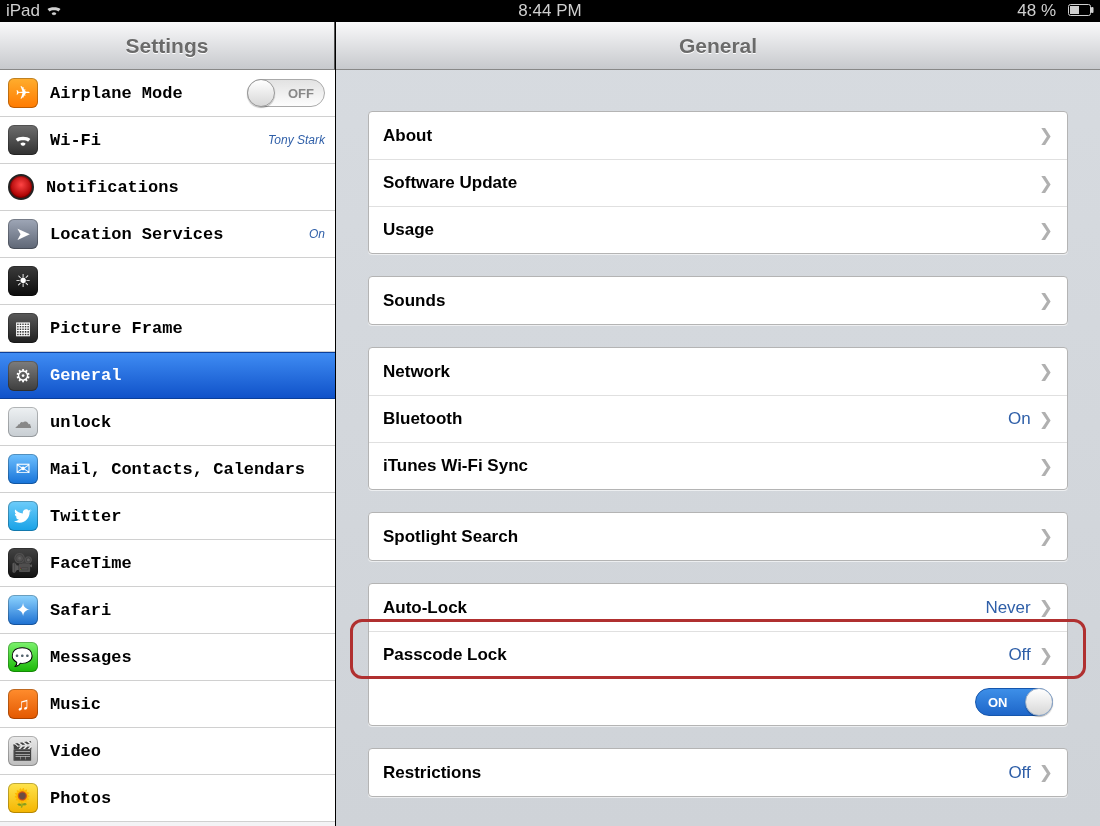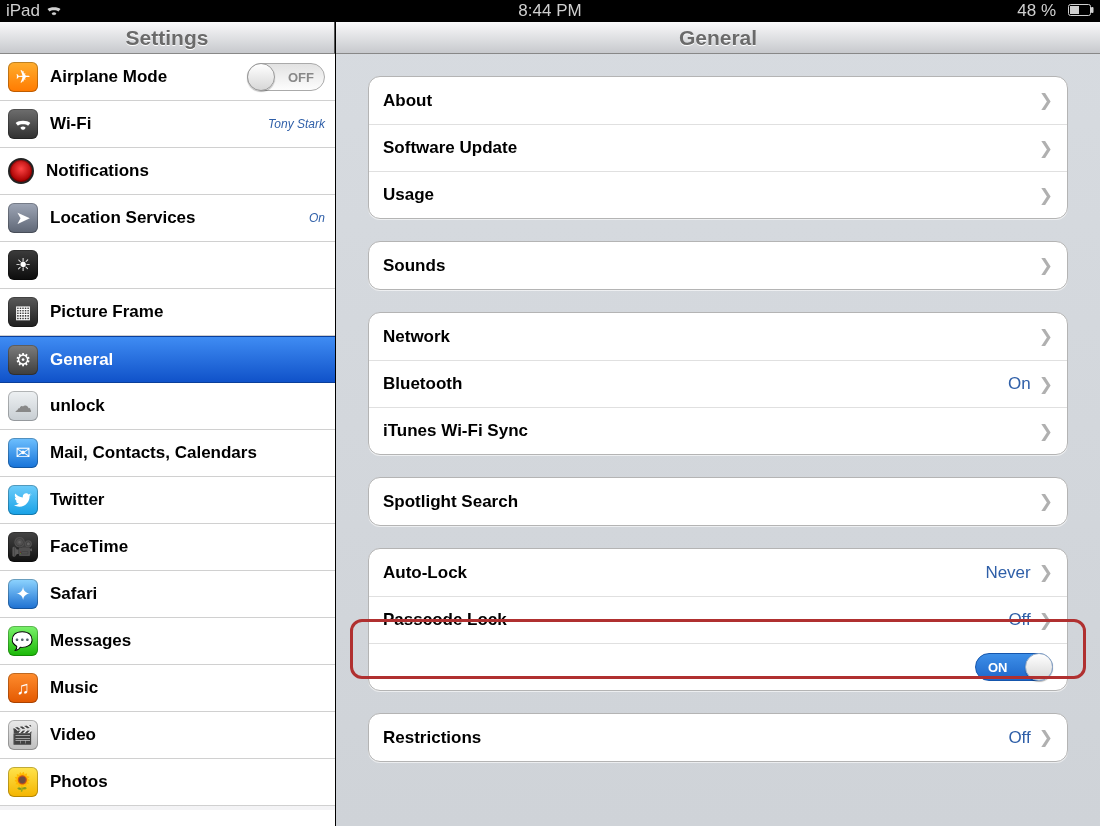"Settings" .header { height: 32px -> 48px }
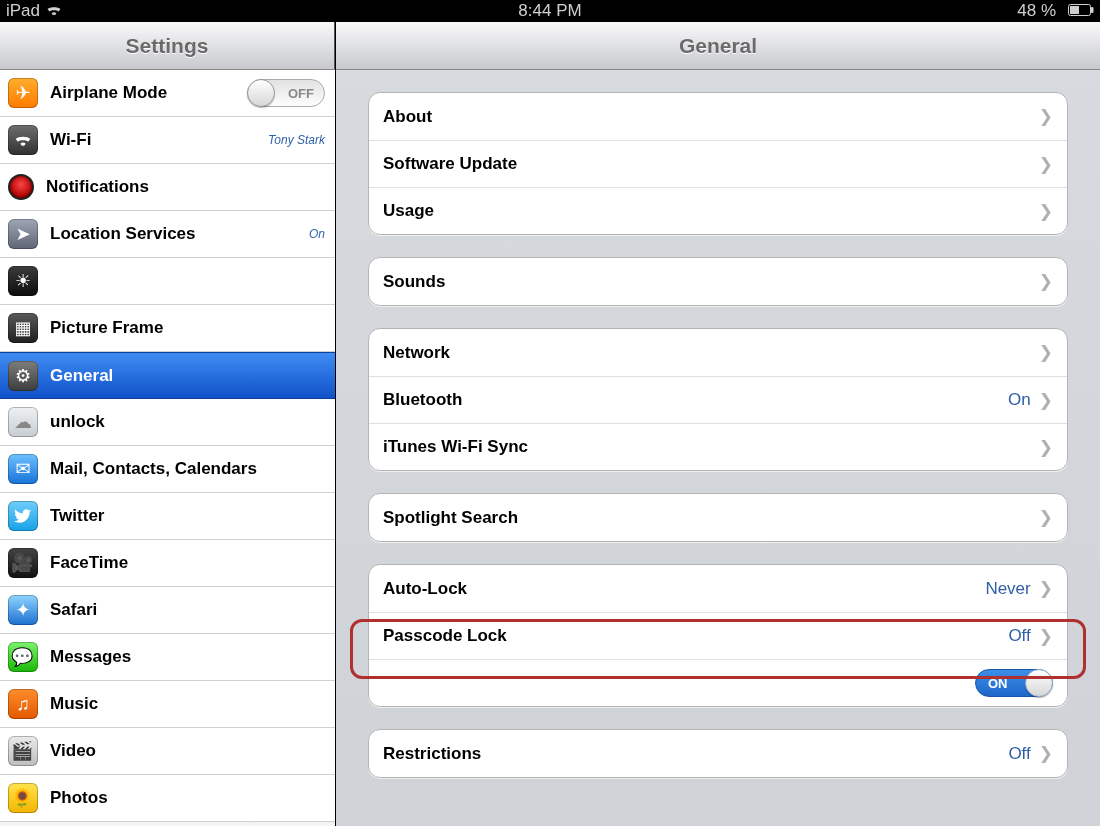"Airplane Mode" .side-row .label { font-family: none -> Liberation Mono, monospace }
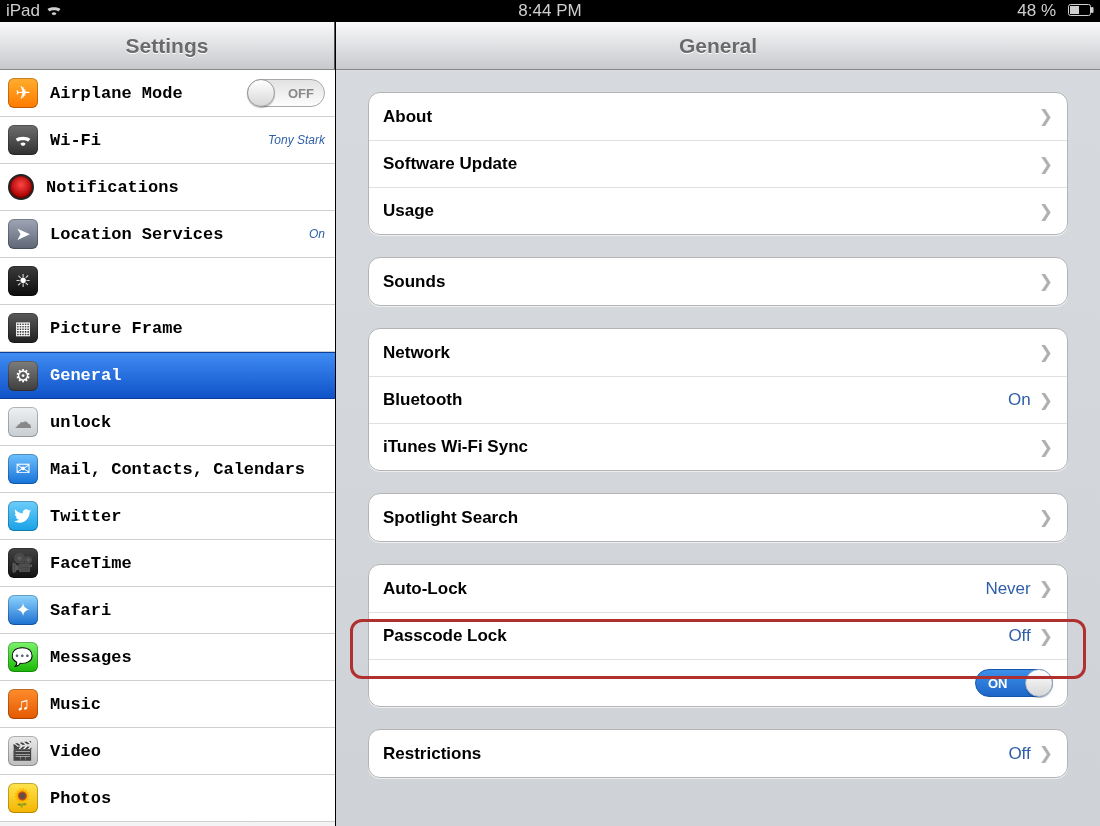"About" .group { border-radius: 12px -> 4px; margin-top: none -> 19px }
